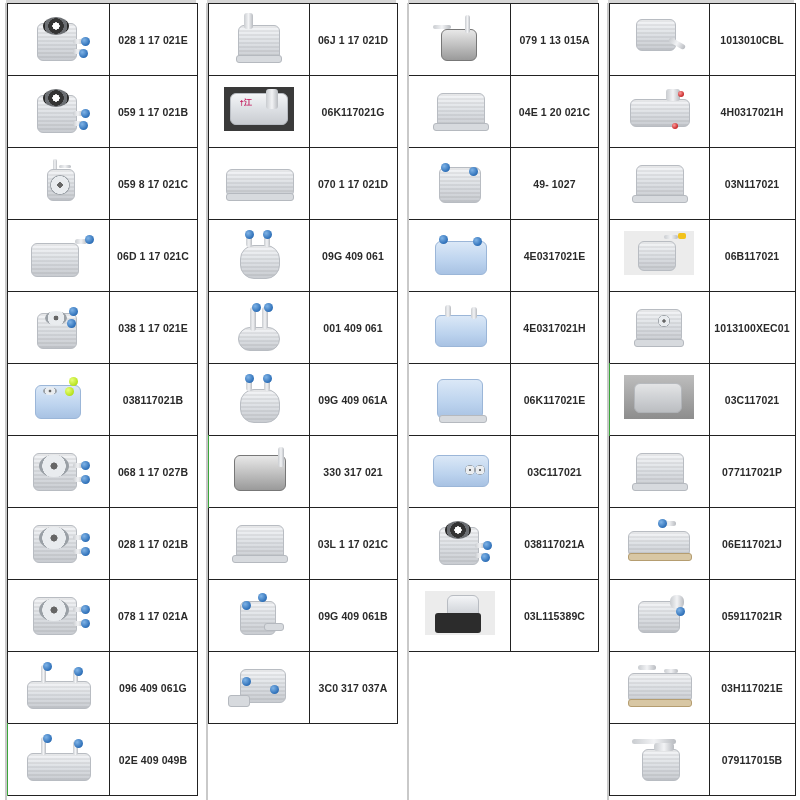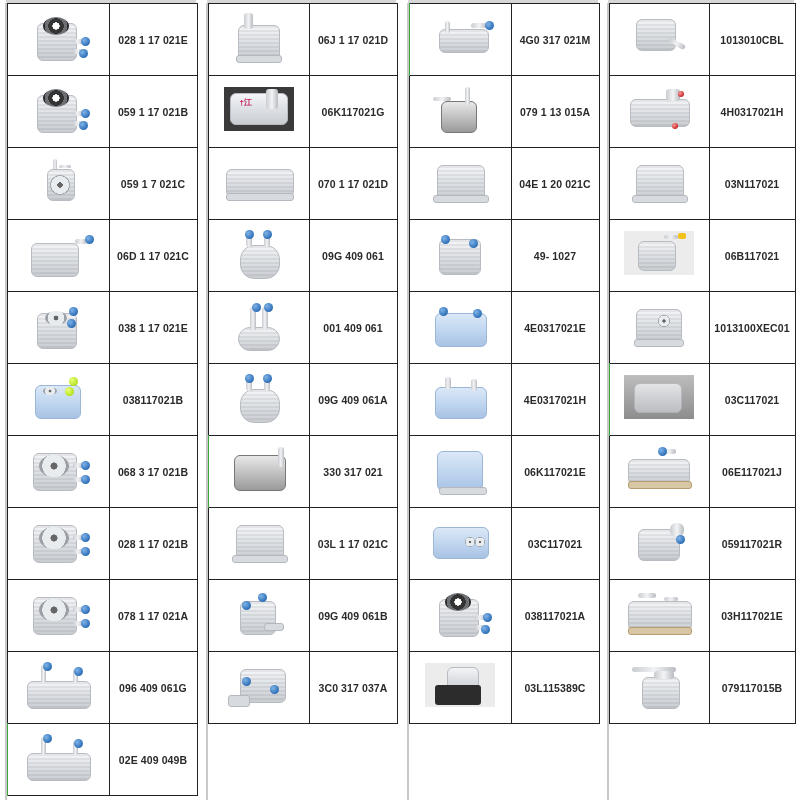"4G0 317 021M" tr { html: <tr> <td><div><div></div><div></div><div></div><div></div></div></td> <td>4G0 317 021M</td> </tr> -> none }
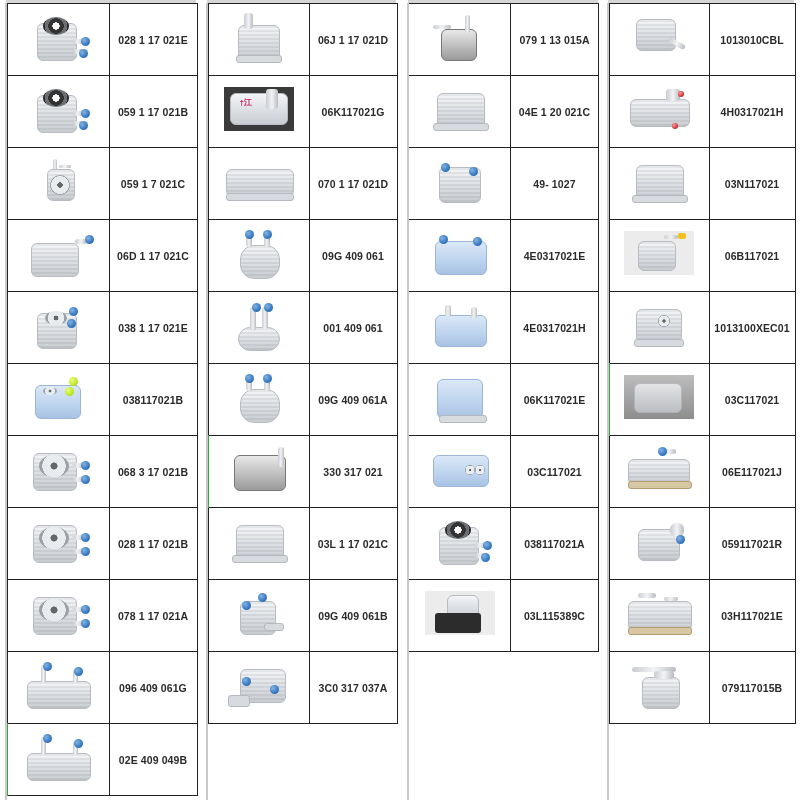"059 1 7 021C" td.num-cell { text: 1 7 021C -> 8 17 021C }
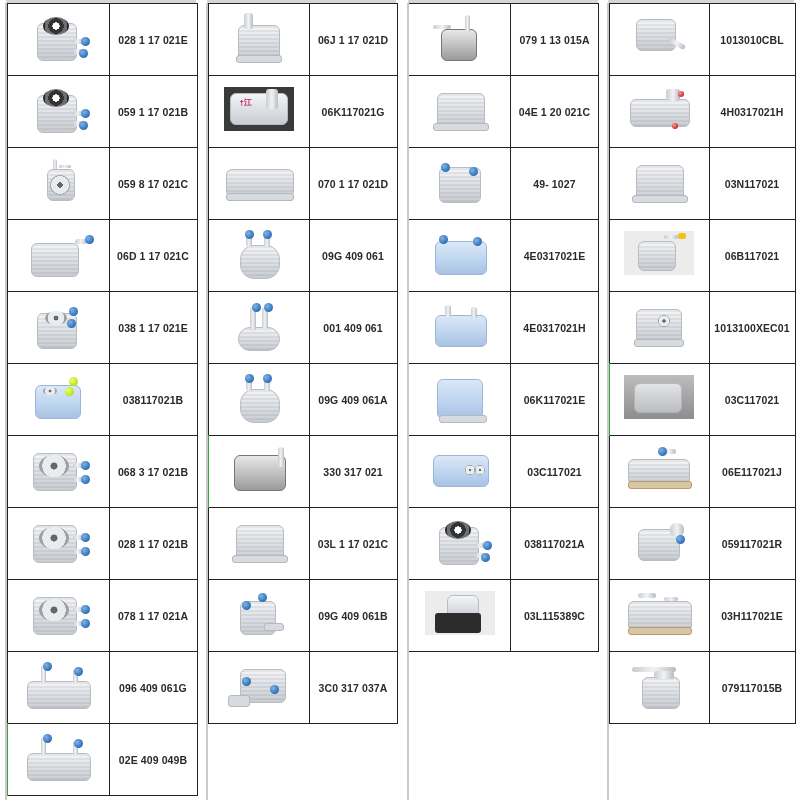"068 3 17 021B" td.num-cell { text: 3 17 021B -> 1 17 027B }
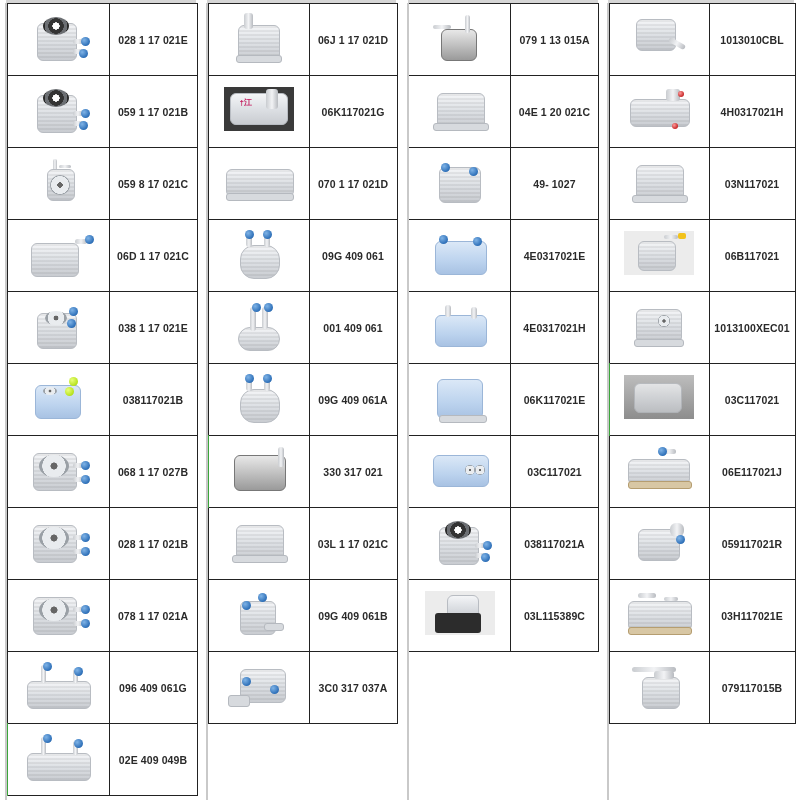"077117021P" tr { html: none -> <tr> <td><div><div></div><div></div></div></td> <td>077117021P</td> </tr> }
